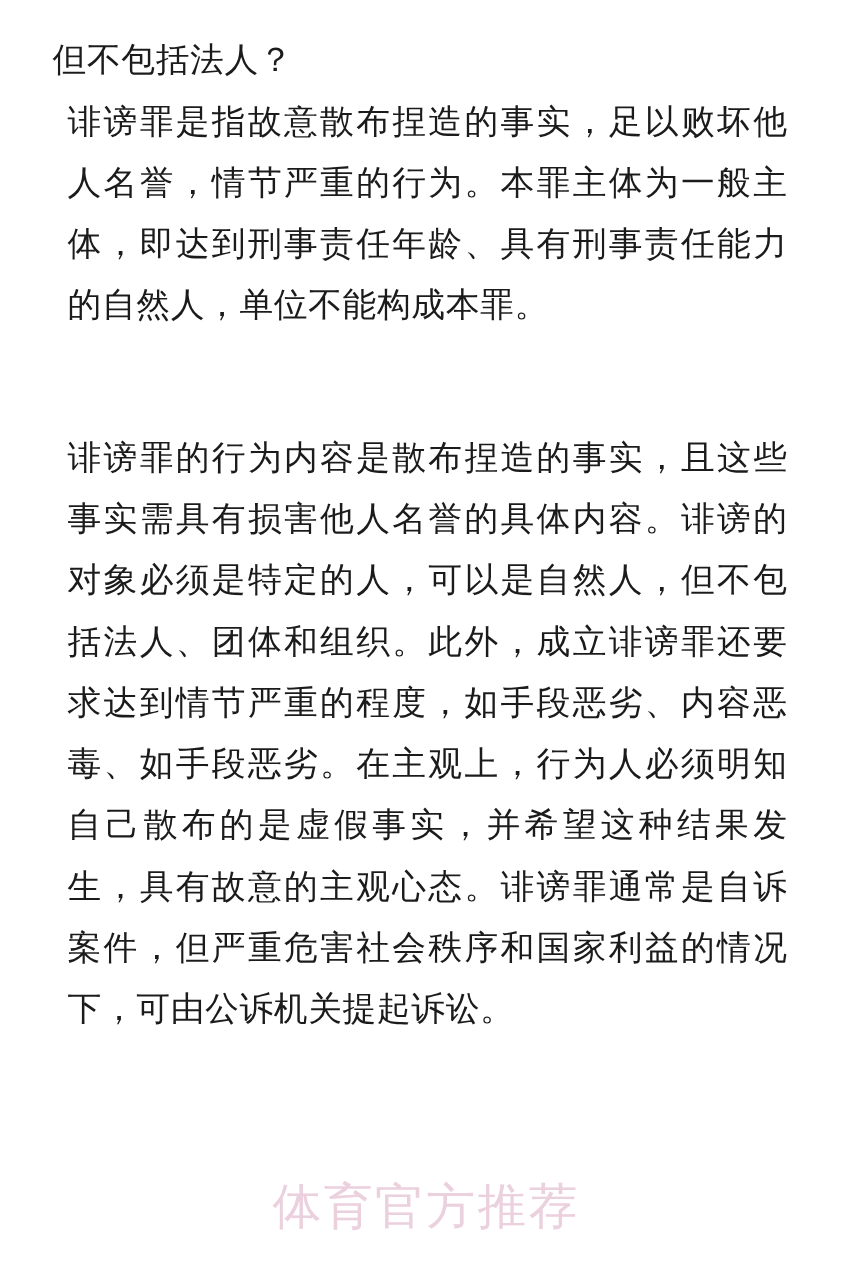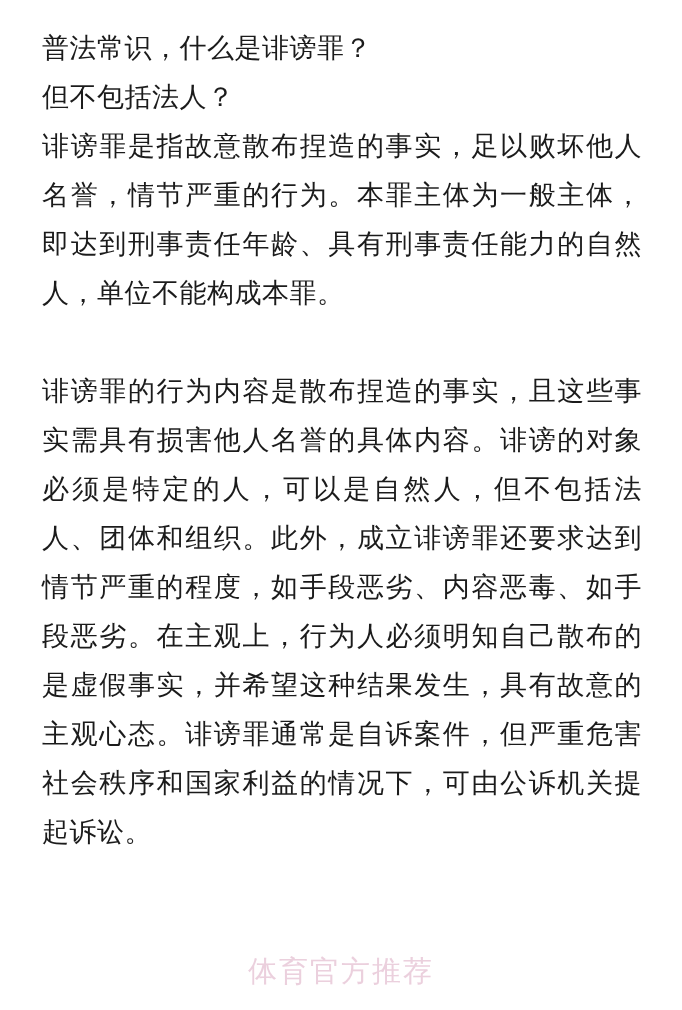"普法常识，什么是诽谤罪？" div.line { html: <div>普法常识，什么是诽谤罪？</div> -> none }
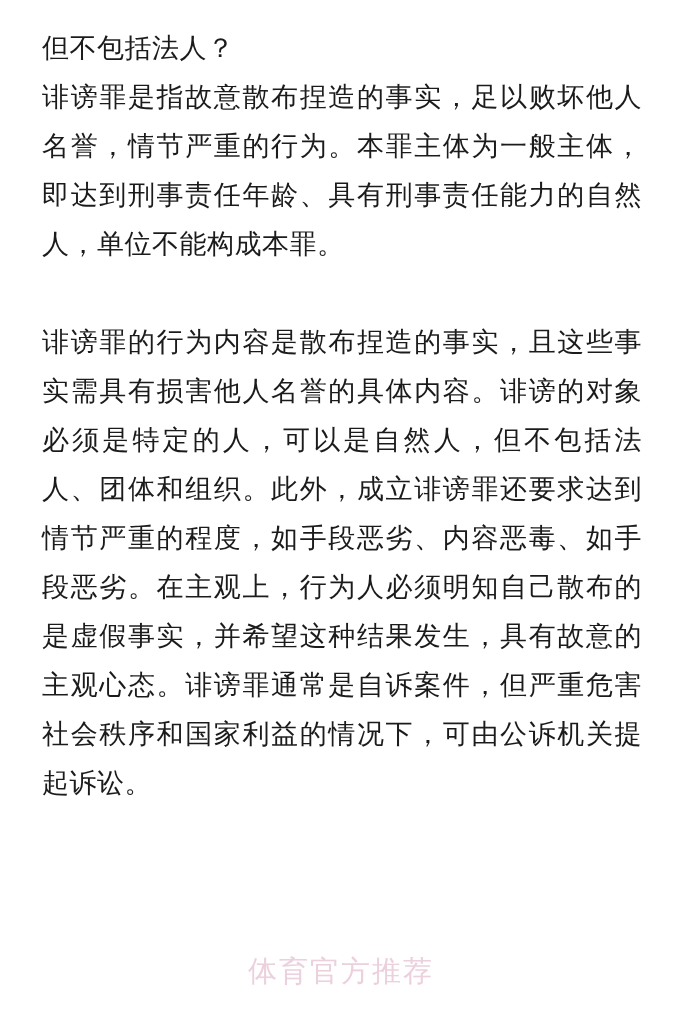"诽谤罪是指故意散布捏造的事实，足以败坏他人名誉，情节严重的行为。本罪主体为一般主" .para { margin: 0 -> 12px }
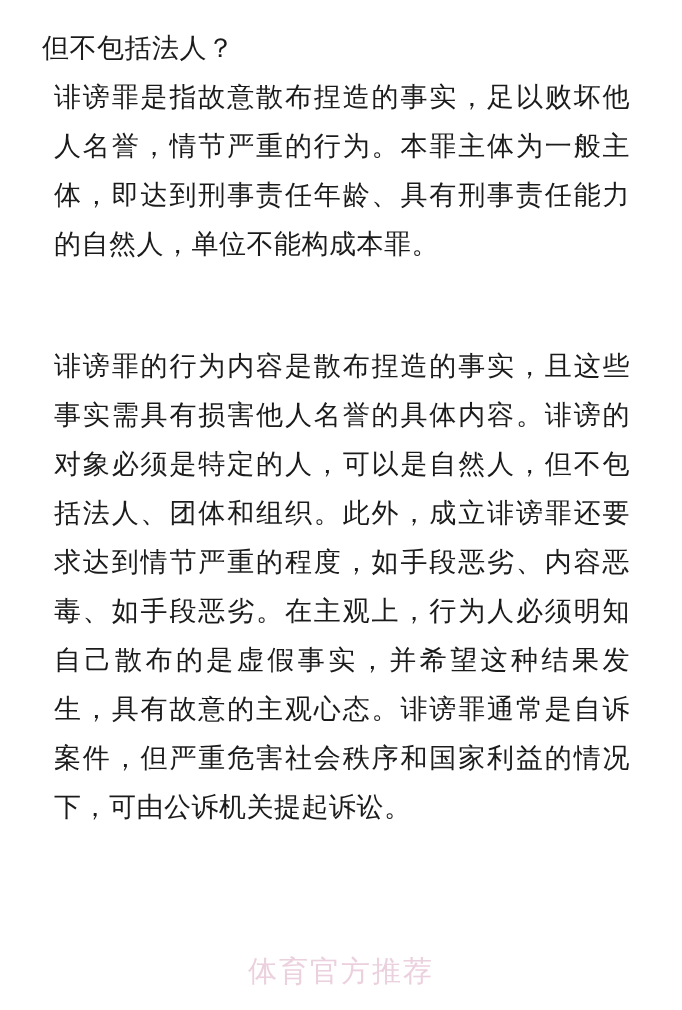"体育官方推荐" .watermark { font-size: 29px -> 39px }
